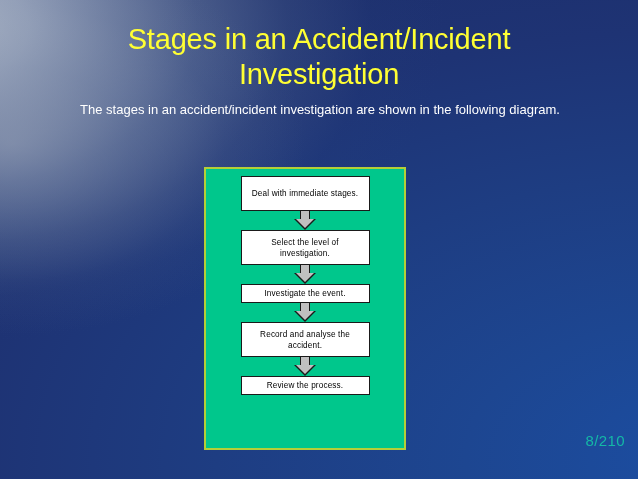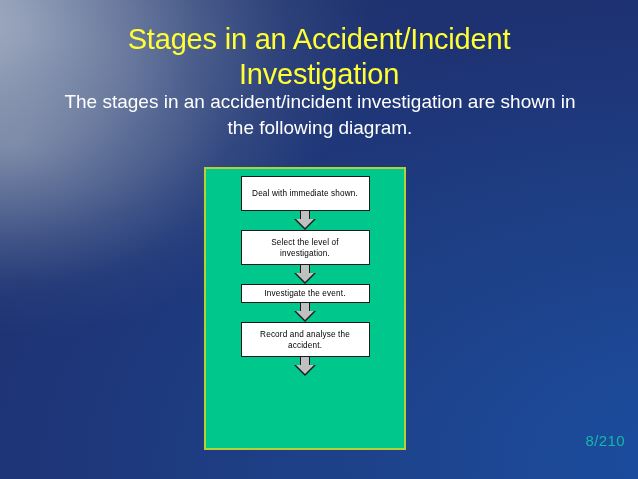"The stages in an accident/incident" #subtitle { font-size: 19px -> 13px; top: 89px -> 97px }
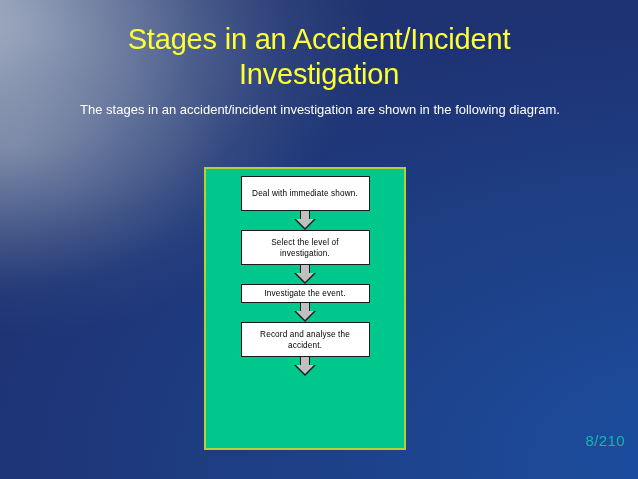"Deal with immediate shown." div.flow-box { text: shown -> stages }
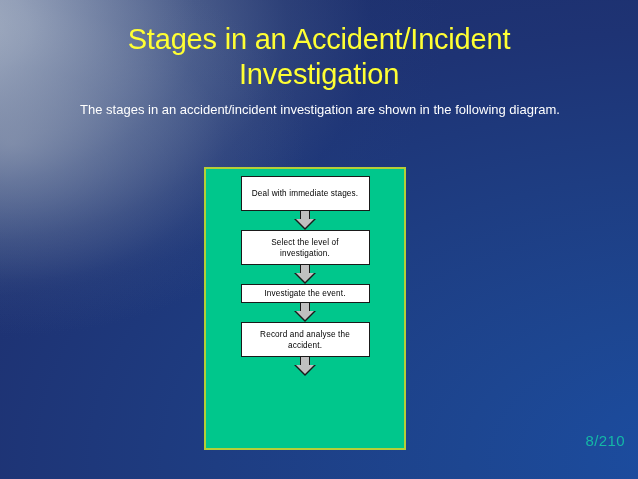"Review the process." div.flow-box { html: none -> <div>Review the process.</div> }
